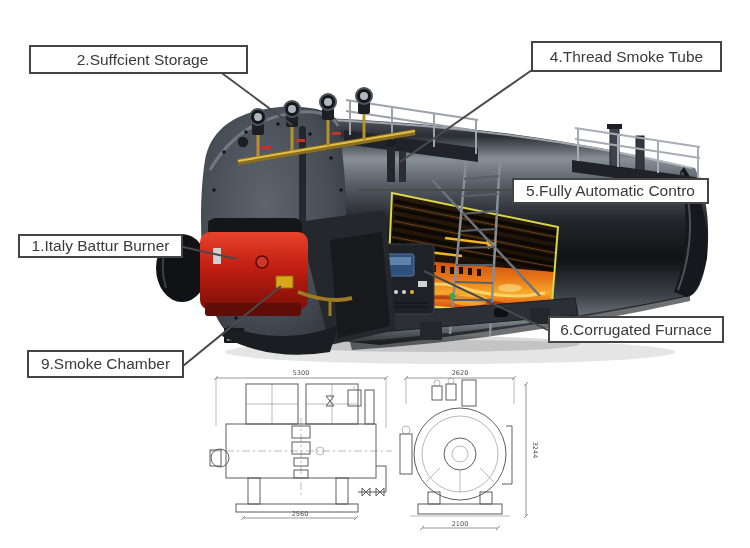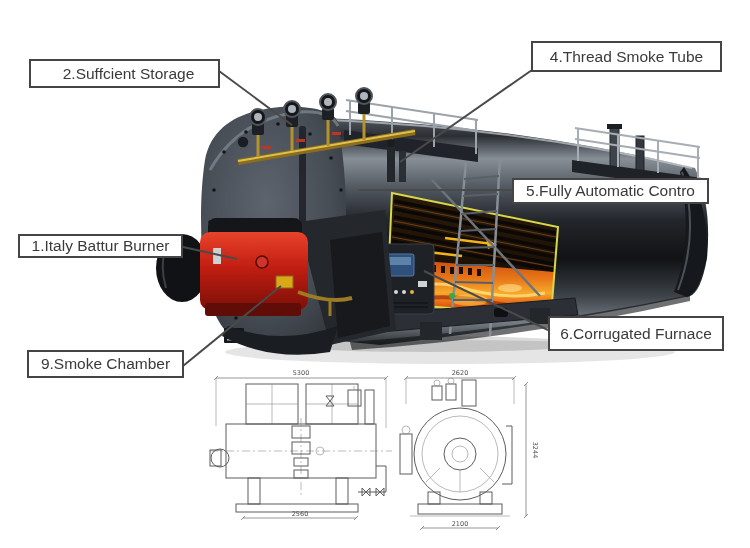"2.Suffcient Storage" .co2 { top: 59px -> 45px; width: 191px -> 219px }
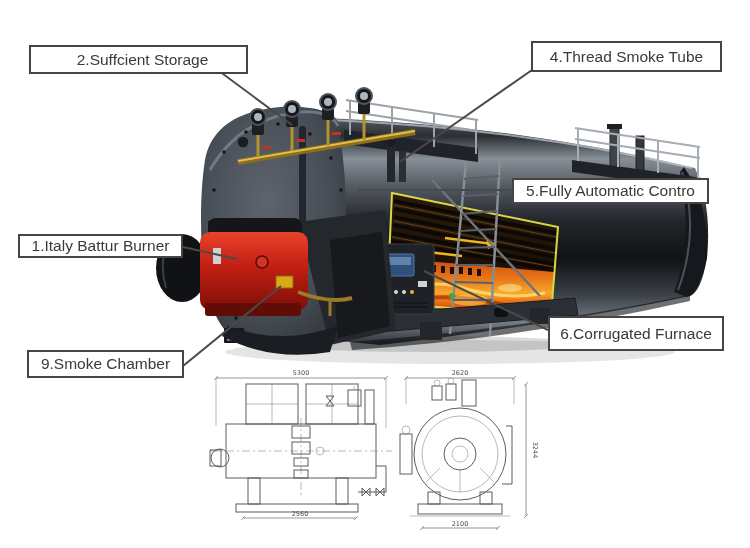"6.Corrugated Furnace" .co6 { height: 35px -> 27px }
